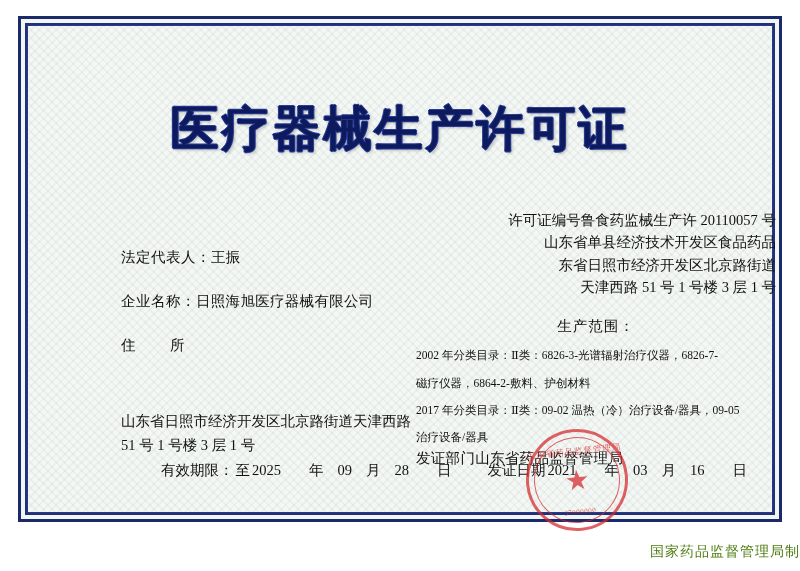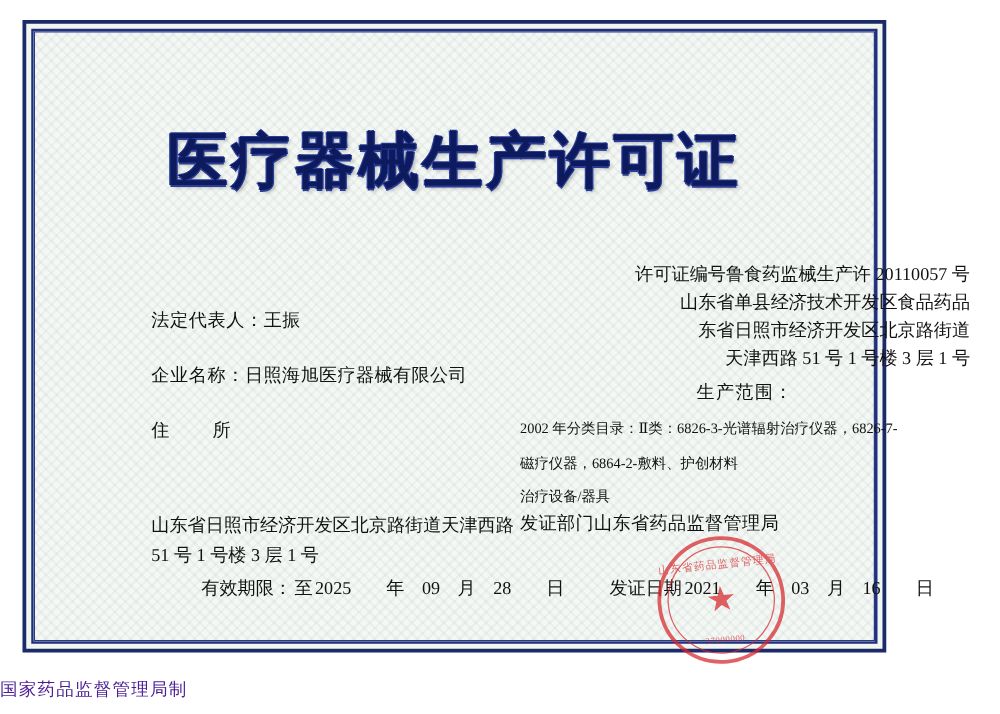"医疗器械生产许可证" .frame-outer { width: 691px -> 764px }
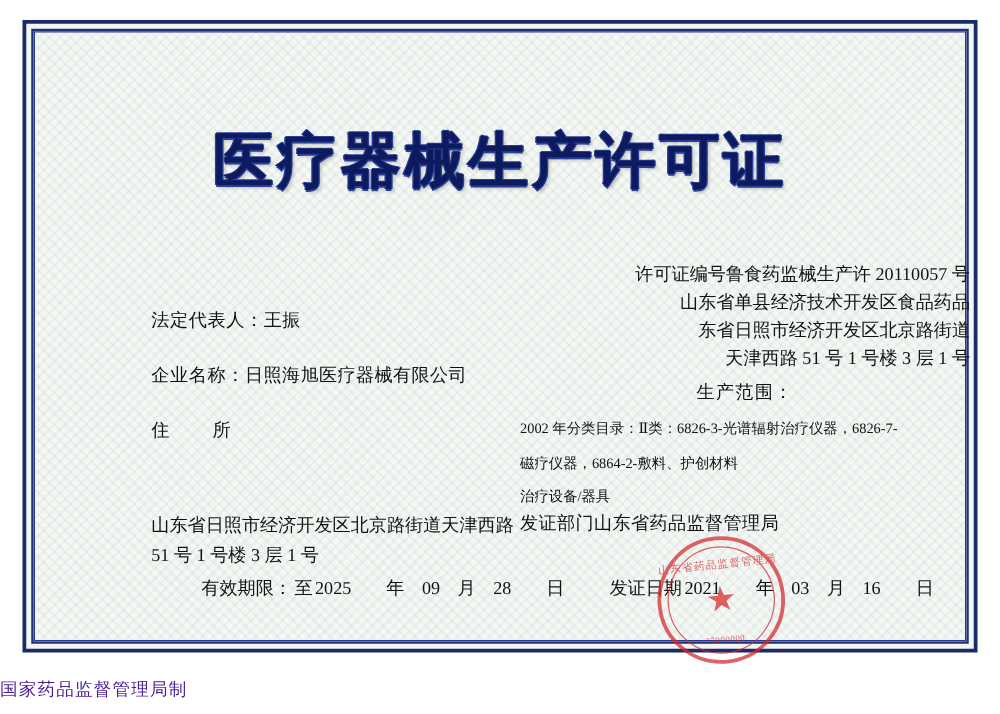"生产范围：" .scope-title { margin-top: 4px -> 16px }
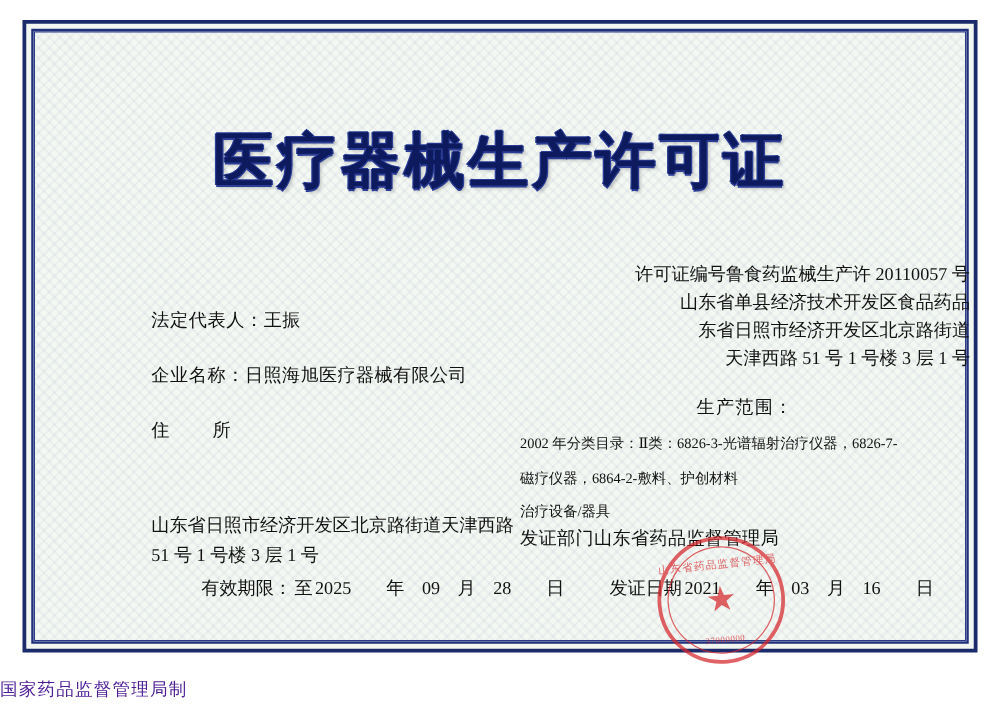"2017 年分类目录：Ⅱ类：09-02 温热（冷）治疗设备/器具，09-05" div.scope-body { html: none -> <div>2017 年分类目录：Ⅱ类：09-02 温热（冷）治疗设备/器具，09-05</div> }
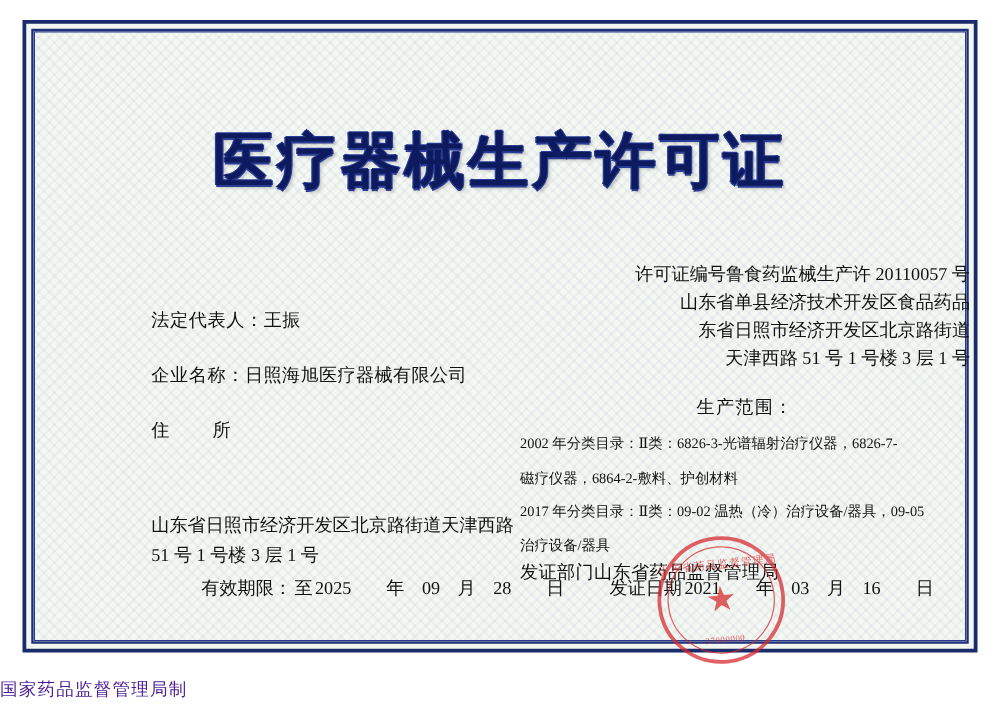"国家药品监督管理局制" .footer { color: #4c1d95 -> #4d7c0f; text-align: left -> right }
